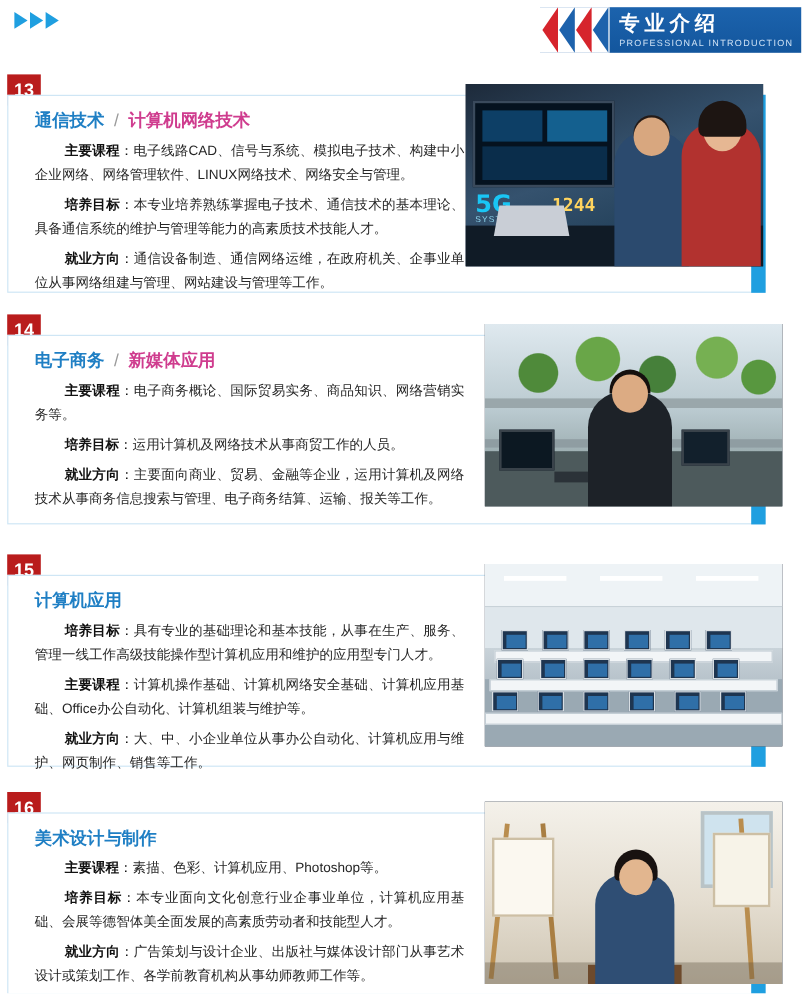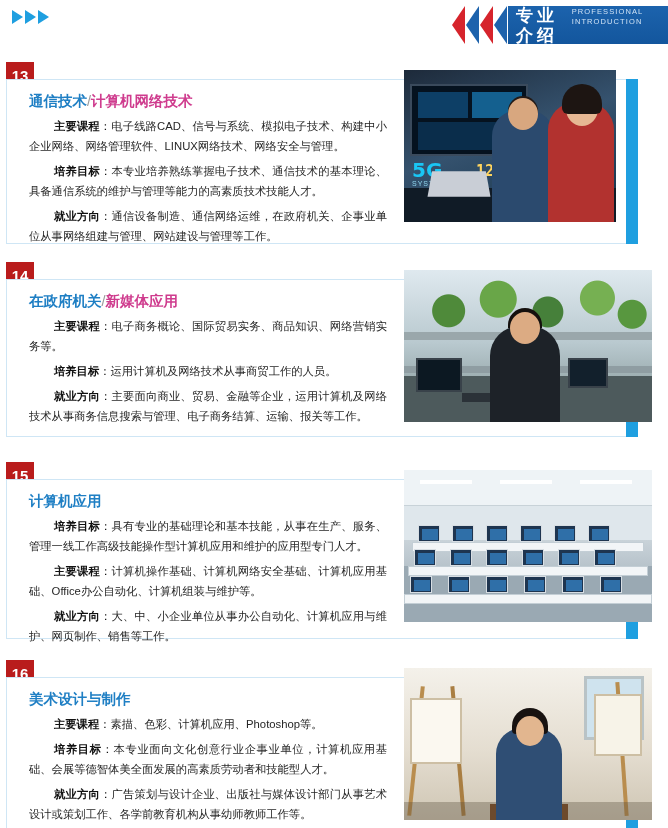"专业介绍" .header-titles { flex-direction: row -> column }
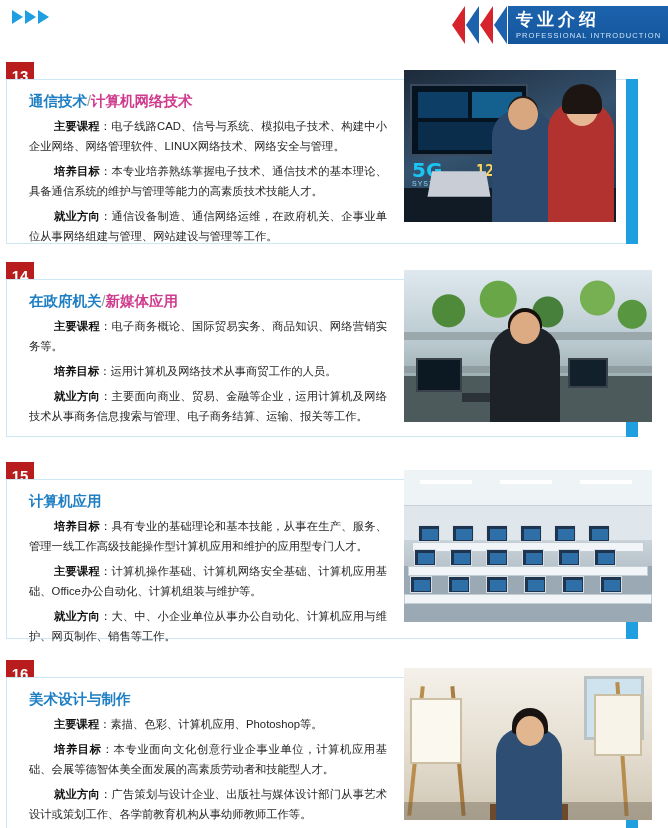"通信技术" .title-row { gap: 0 -> 8px }
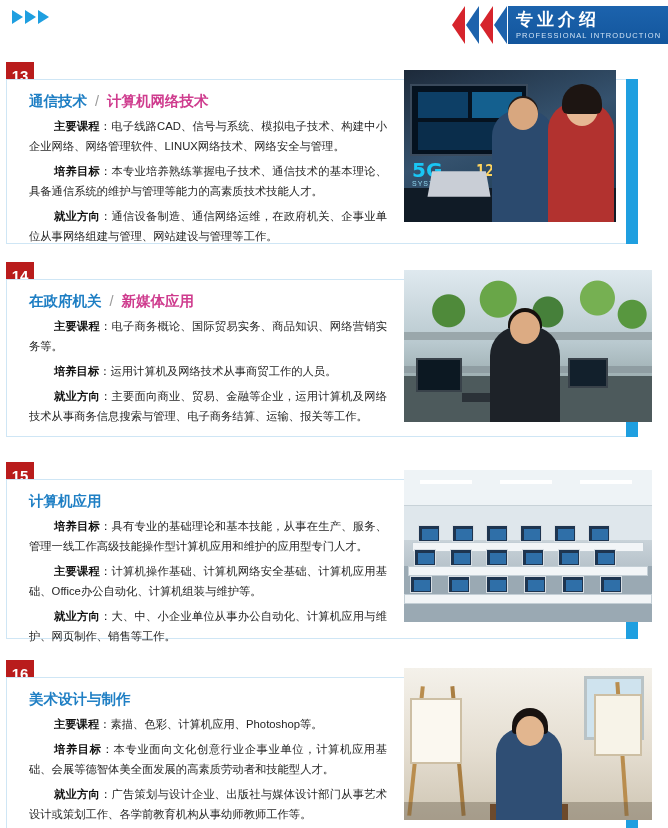"5G" div.photo { left: 404px -> 388px; width: 212px -> 248px }
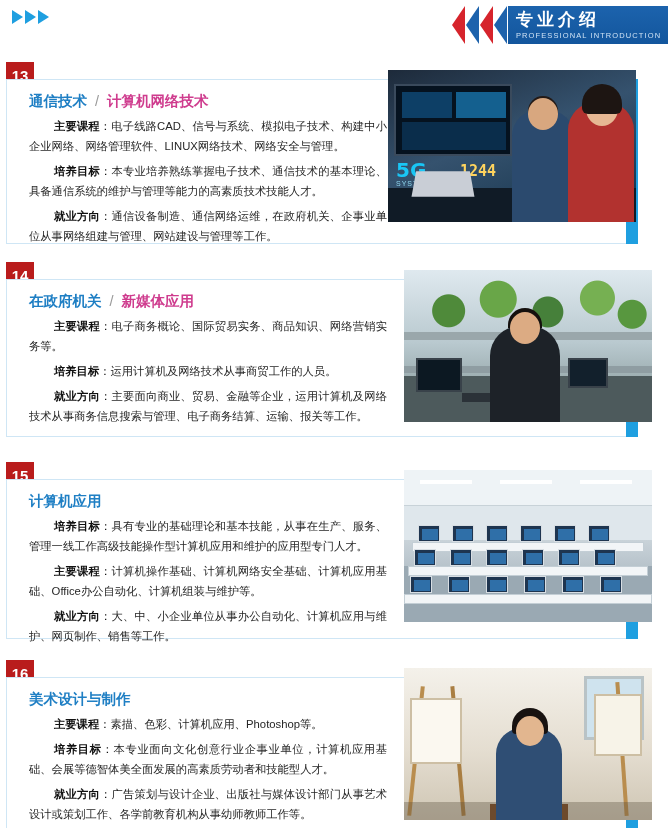"在政府机关" span.title-a { text: 在政府机关 -> 电子商务 }
